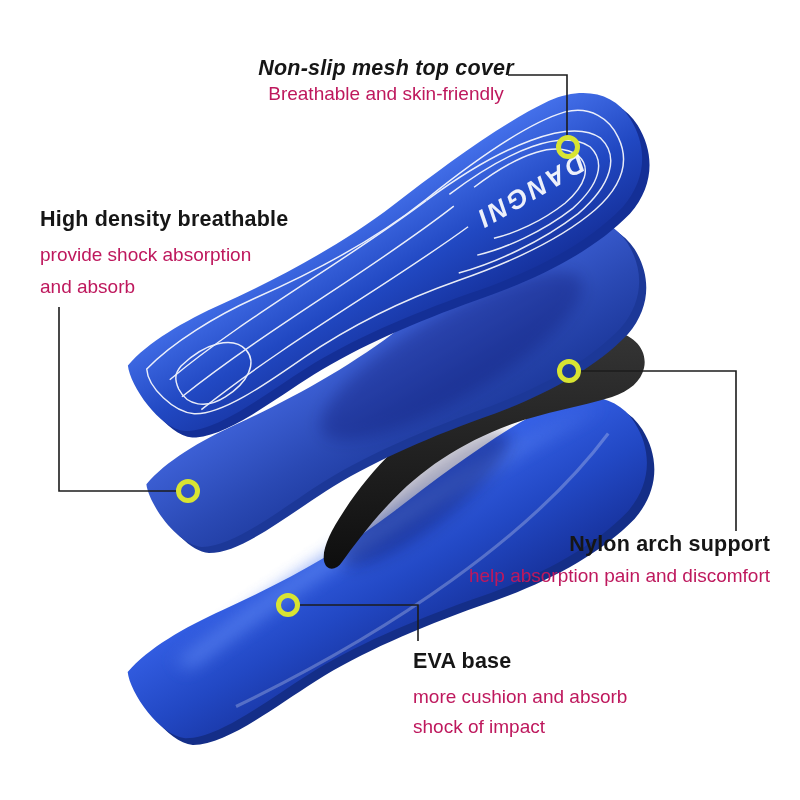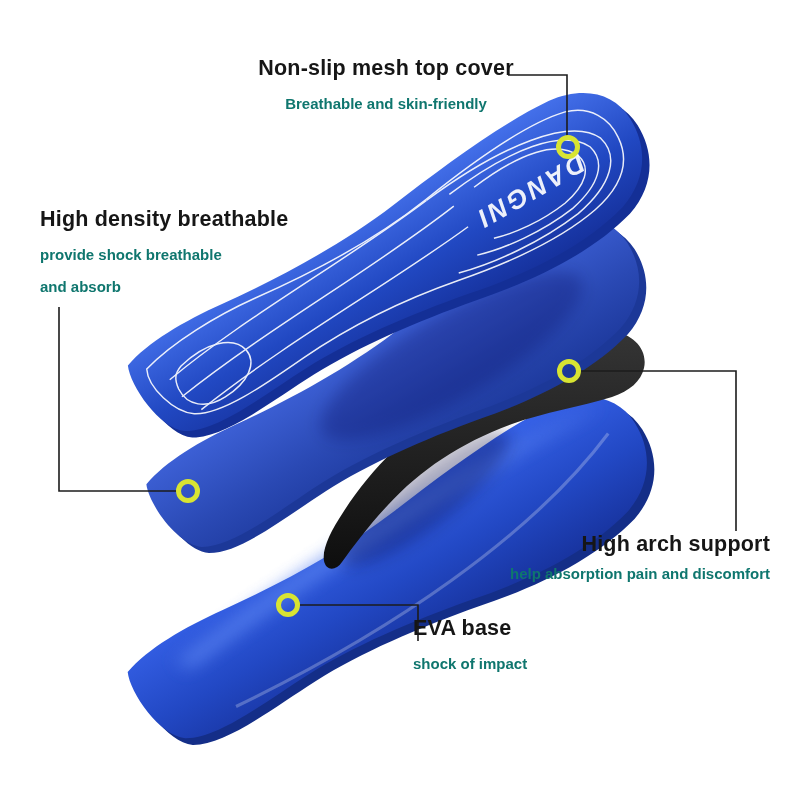"Non-slip mesh top cover" .ann-mesh .title { font-style: none -> italic; margin-bottom: 14px -> 2px }
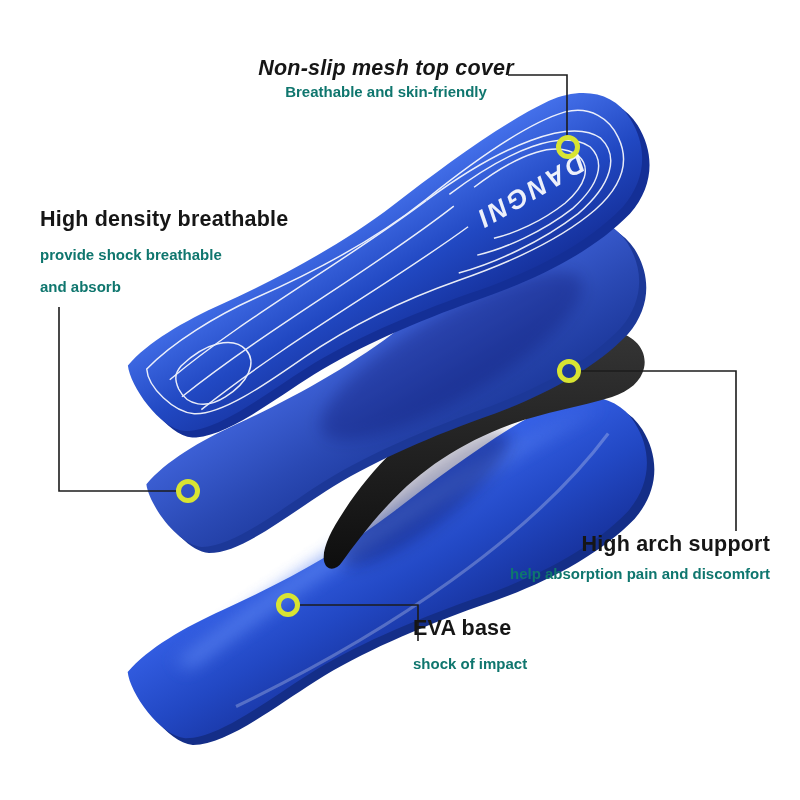"Breathable and skin-friendly" .ann .desc { color: #0f766e -> #be185d; font-size: 15px -> 19px; font-weight: 700 -> 400 }
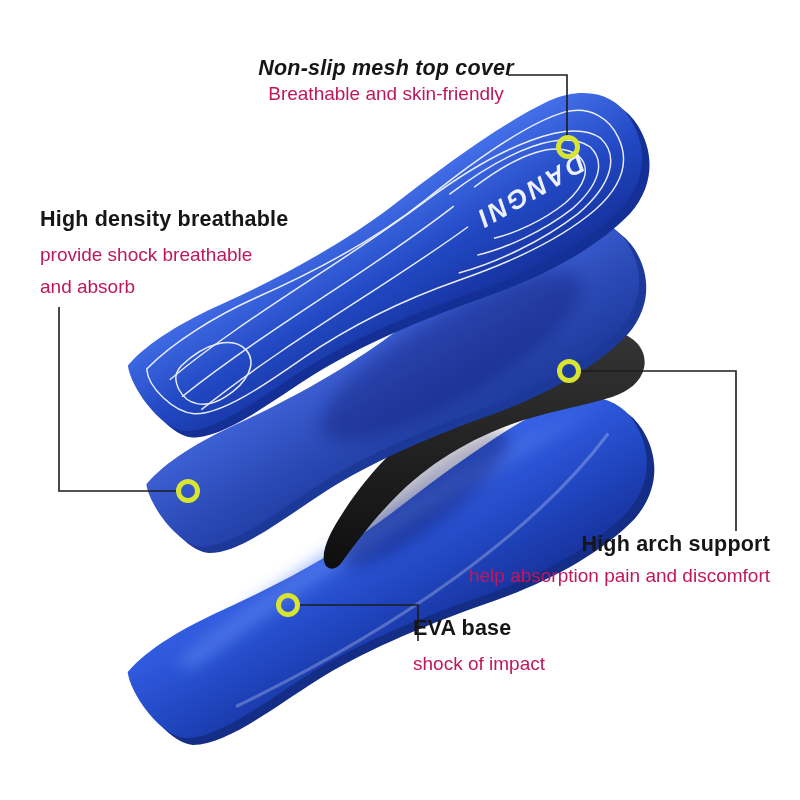"provide shock breathable" div.desc { text: breathable -> absorption }
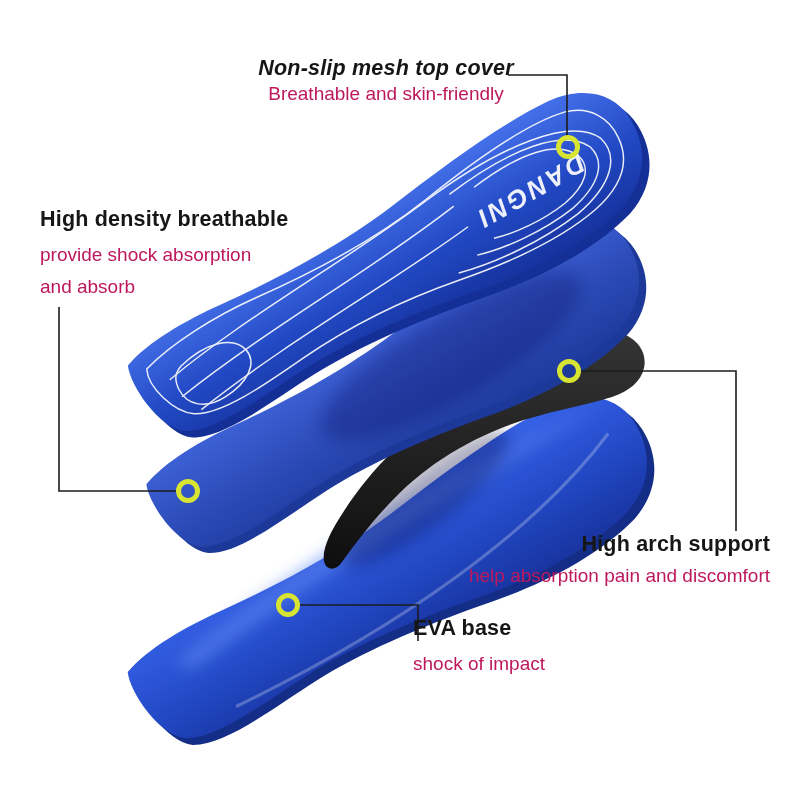"High arch support" div.title { text: High -> Nylon }
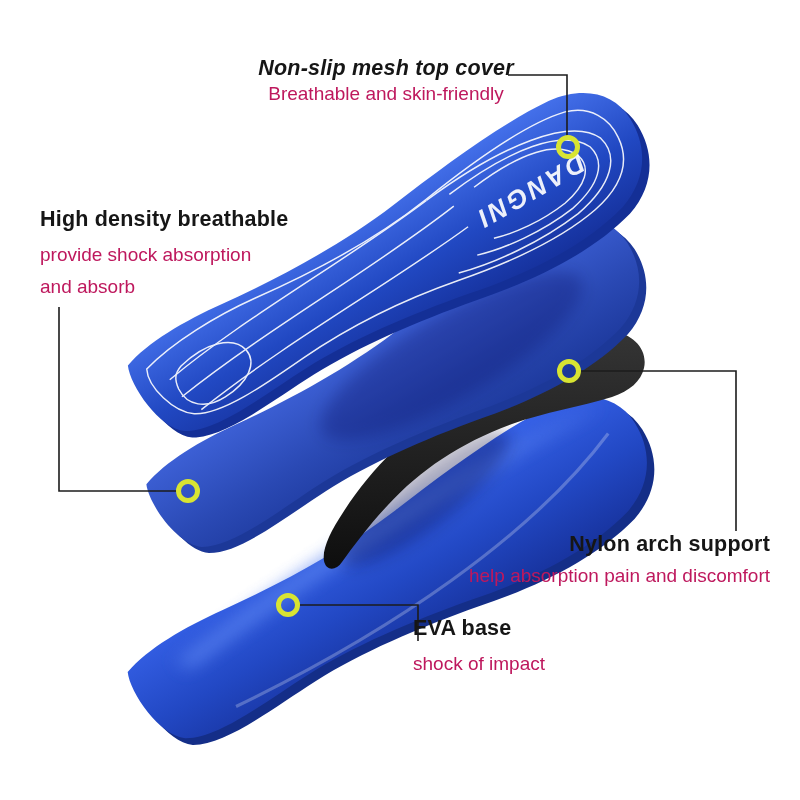"EVA base" .ann-eva { top: 616px -> 649px }
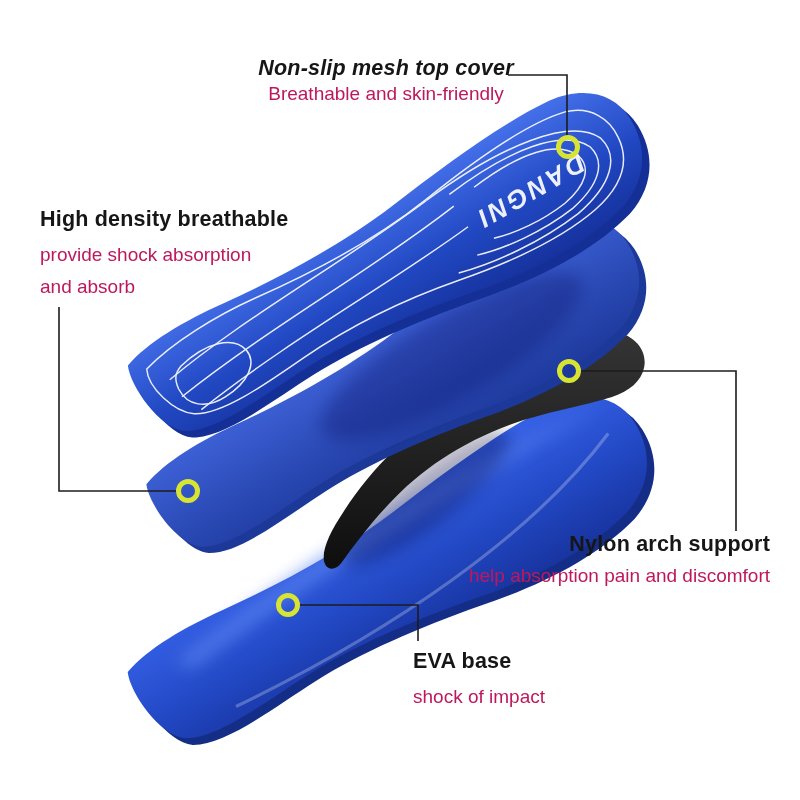"more cushion and absorb" div.desc { html: none -> <div>more cushion and absorb</div> }
